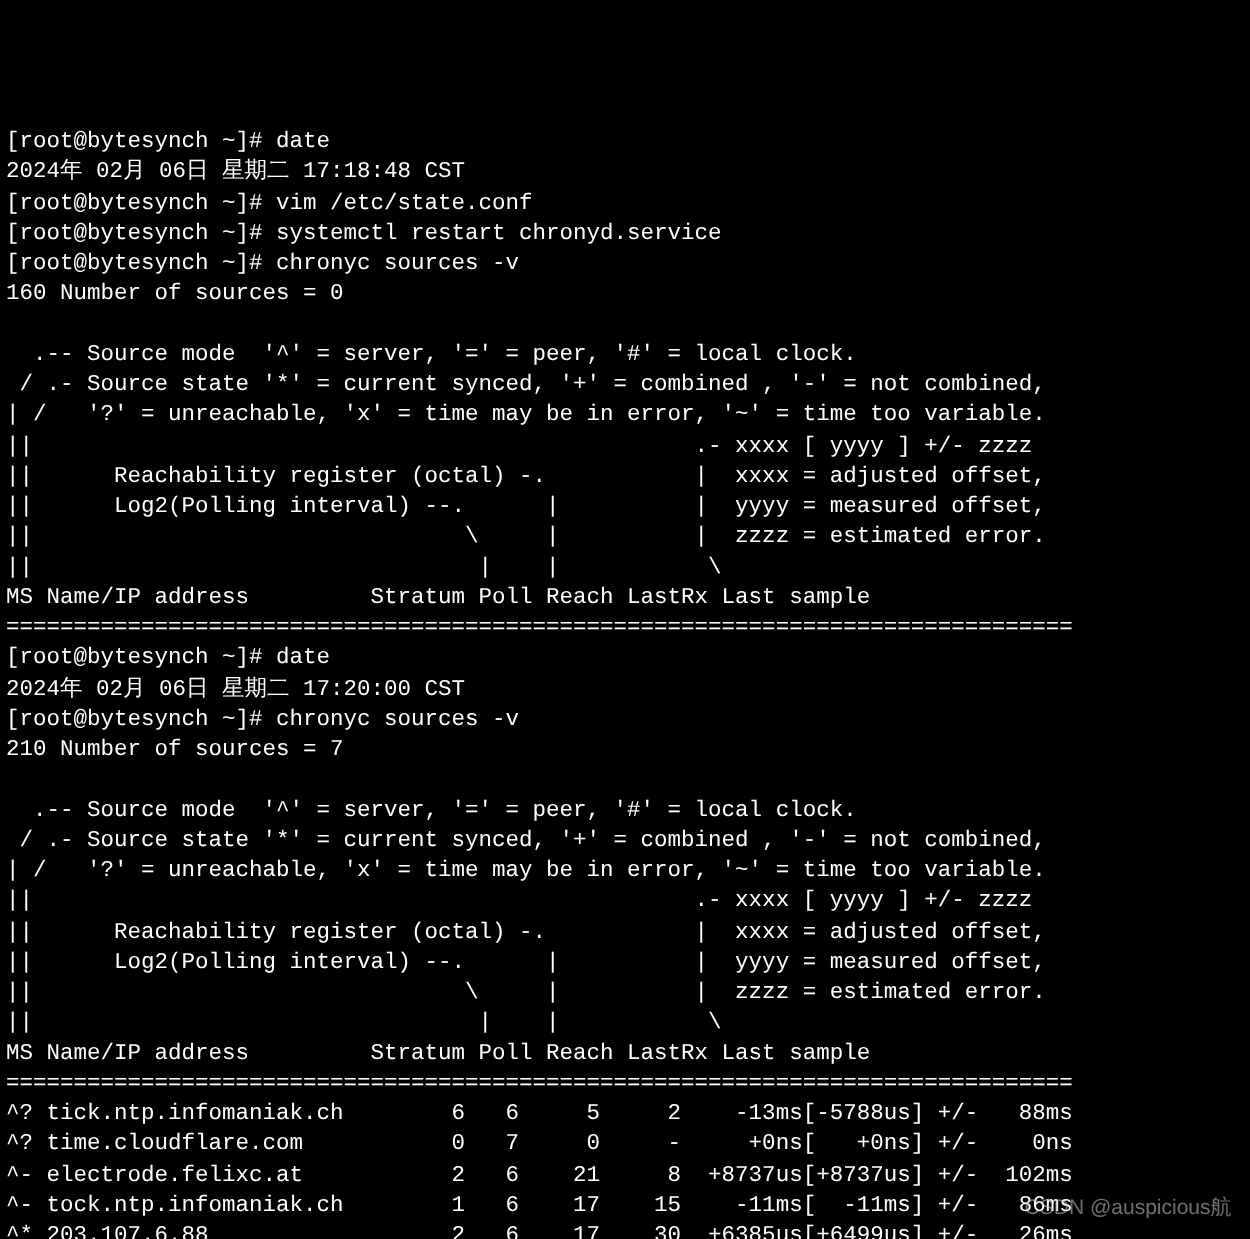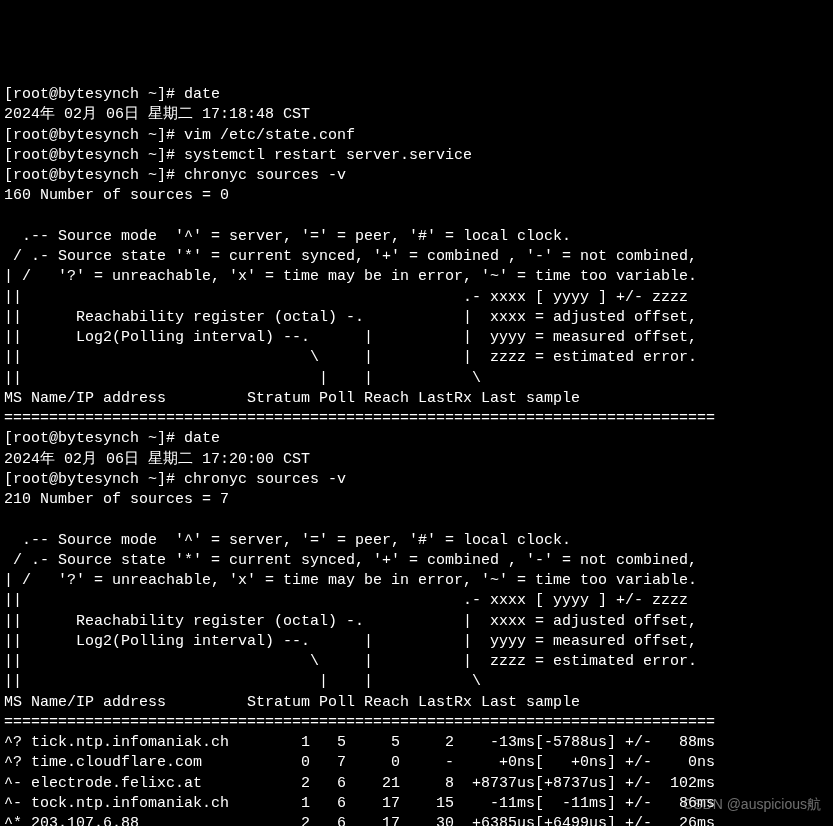"systemctl restart server.service" span { text: server.service -> chronyd.service }
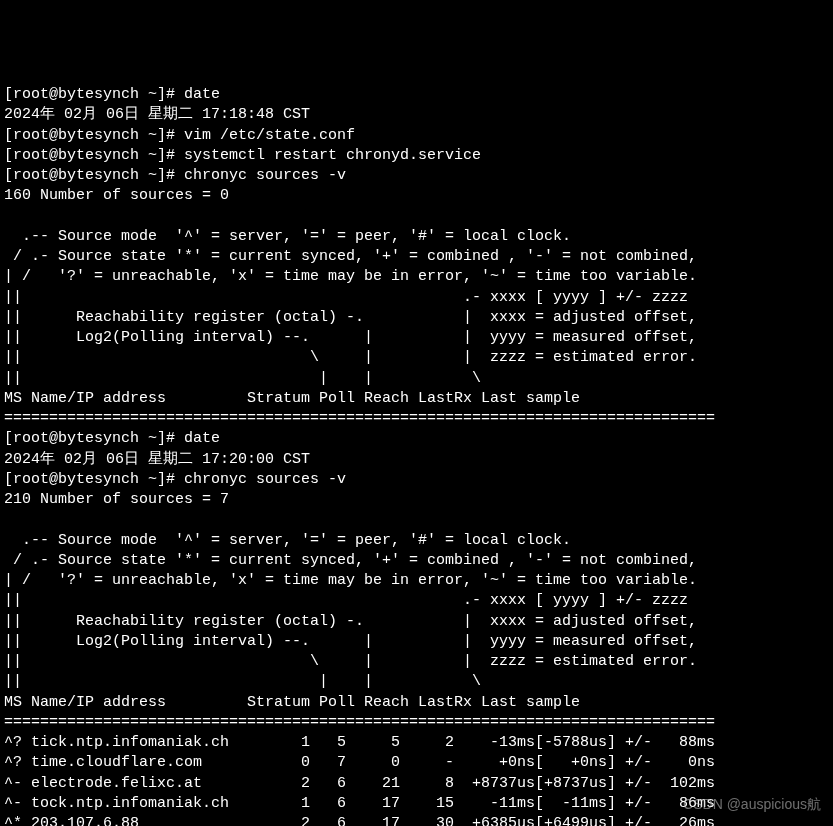"^? tick.ntp.infomaniak.ch 1 5 5" span.line { text: 1   5 -> 6   6 }
